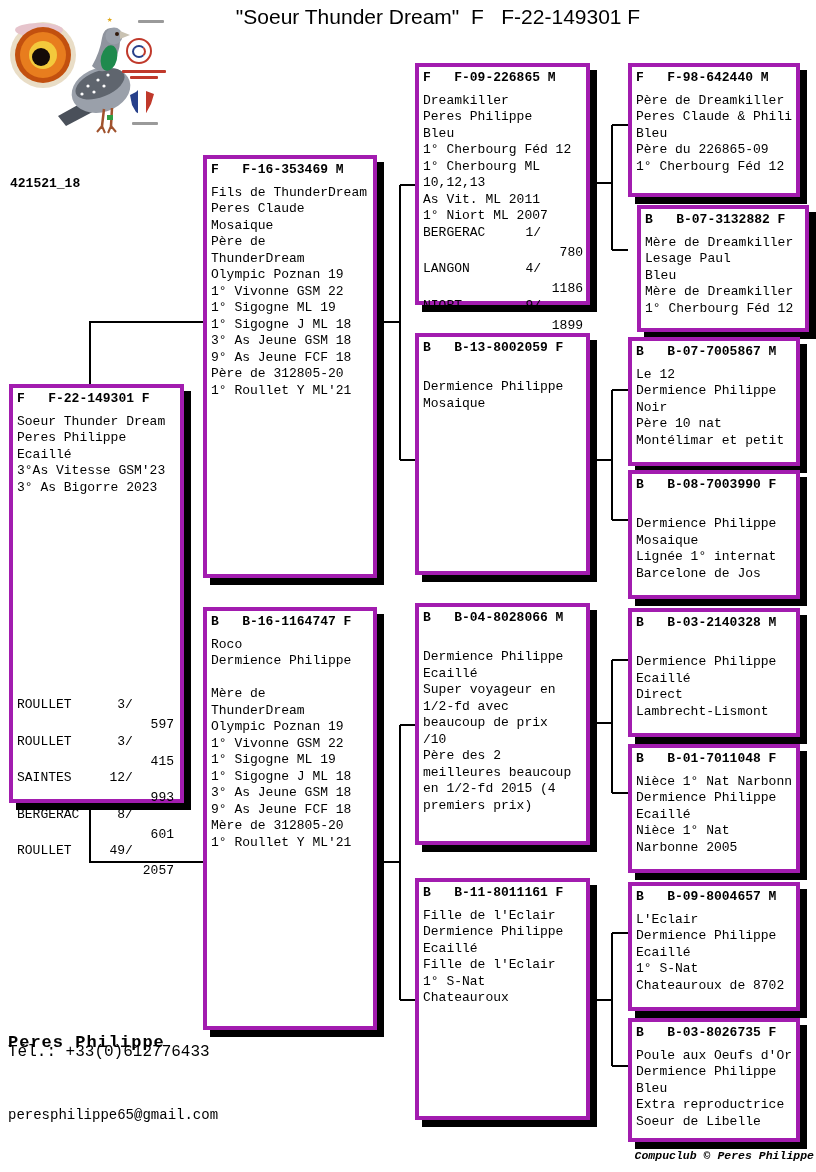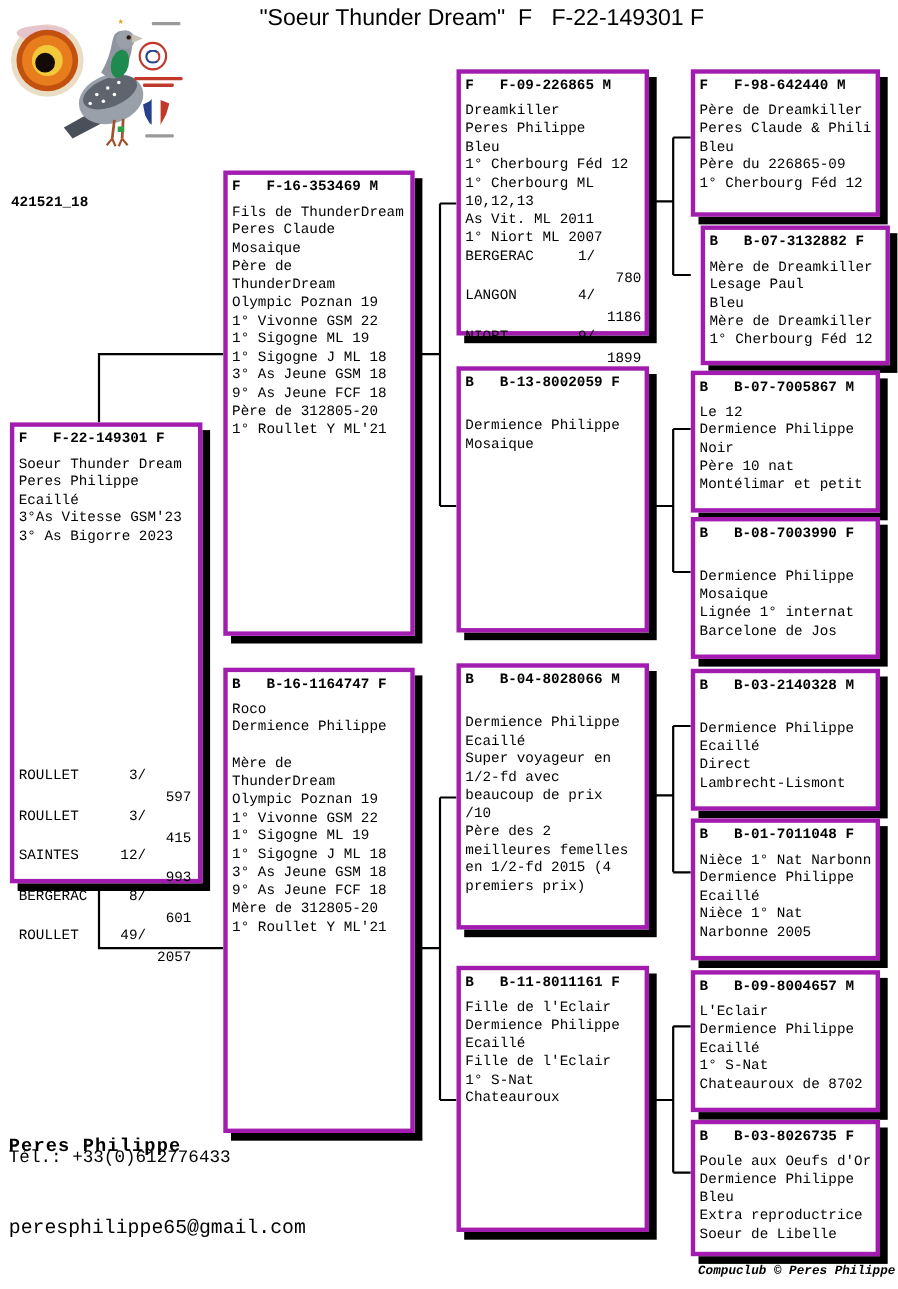"meilleures femelles" div.bline { text: femelles -> beaucoup }
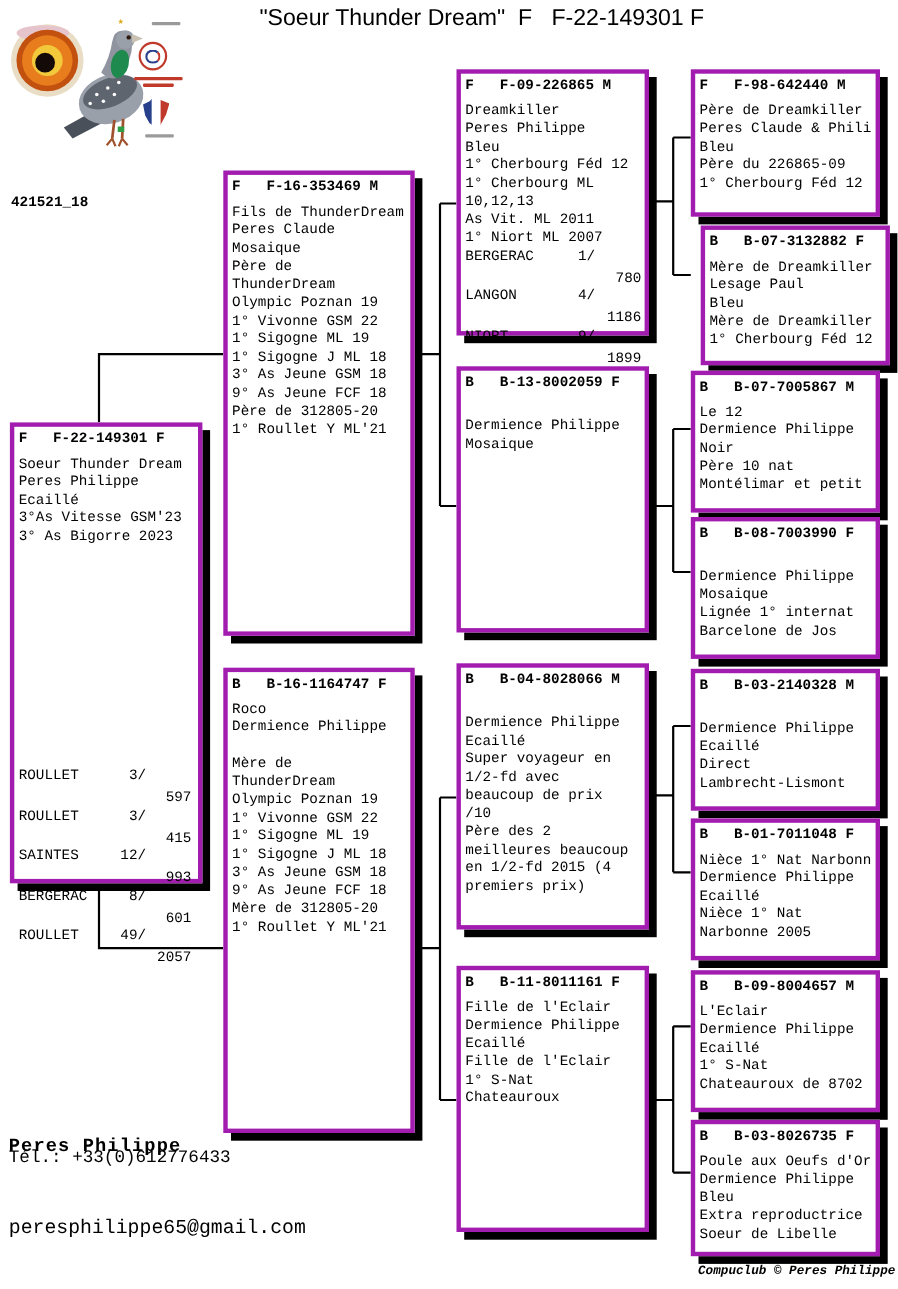"peresphilippe65@gmail.com" .footer-email { font-size: 18px -> 14px }
